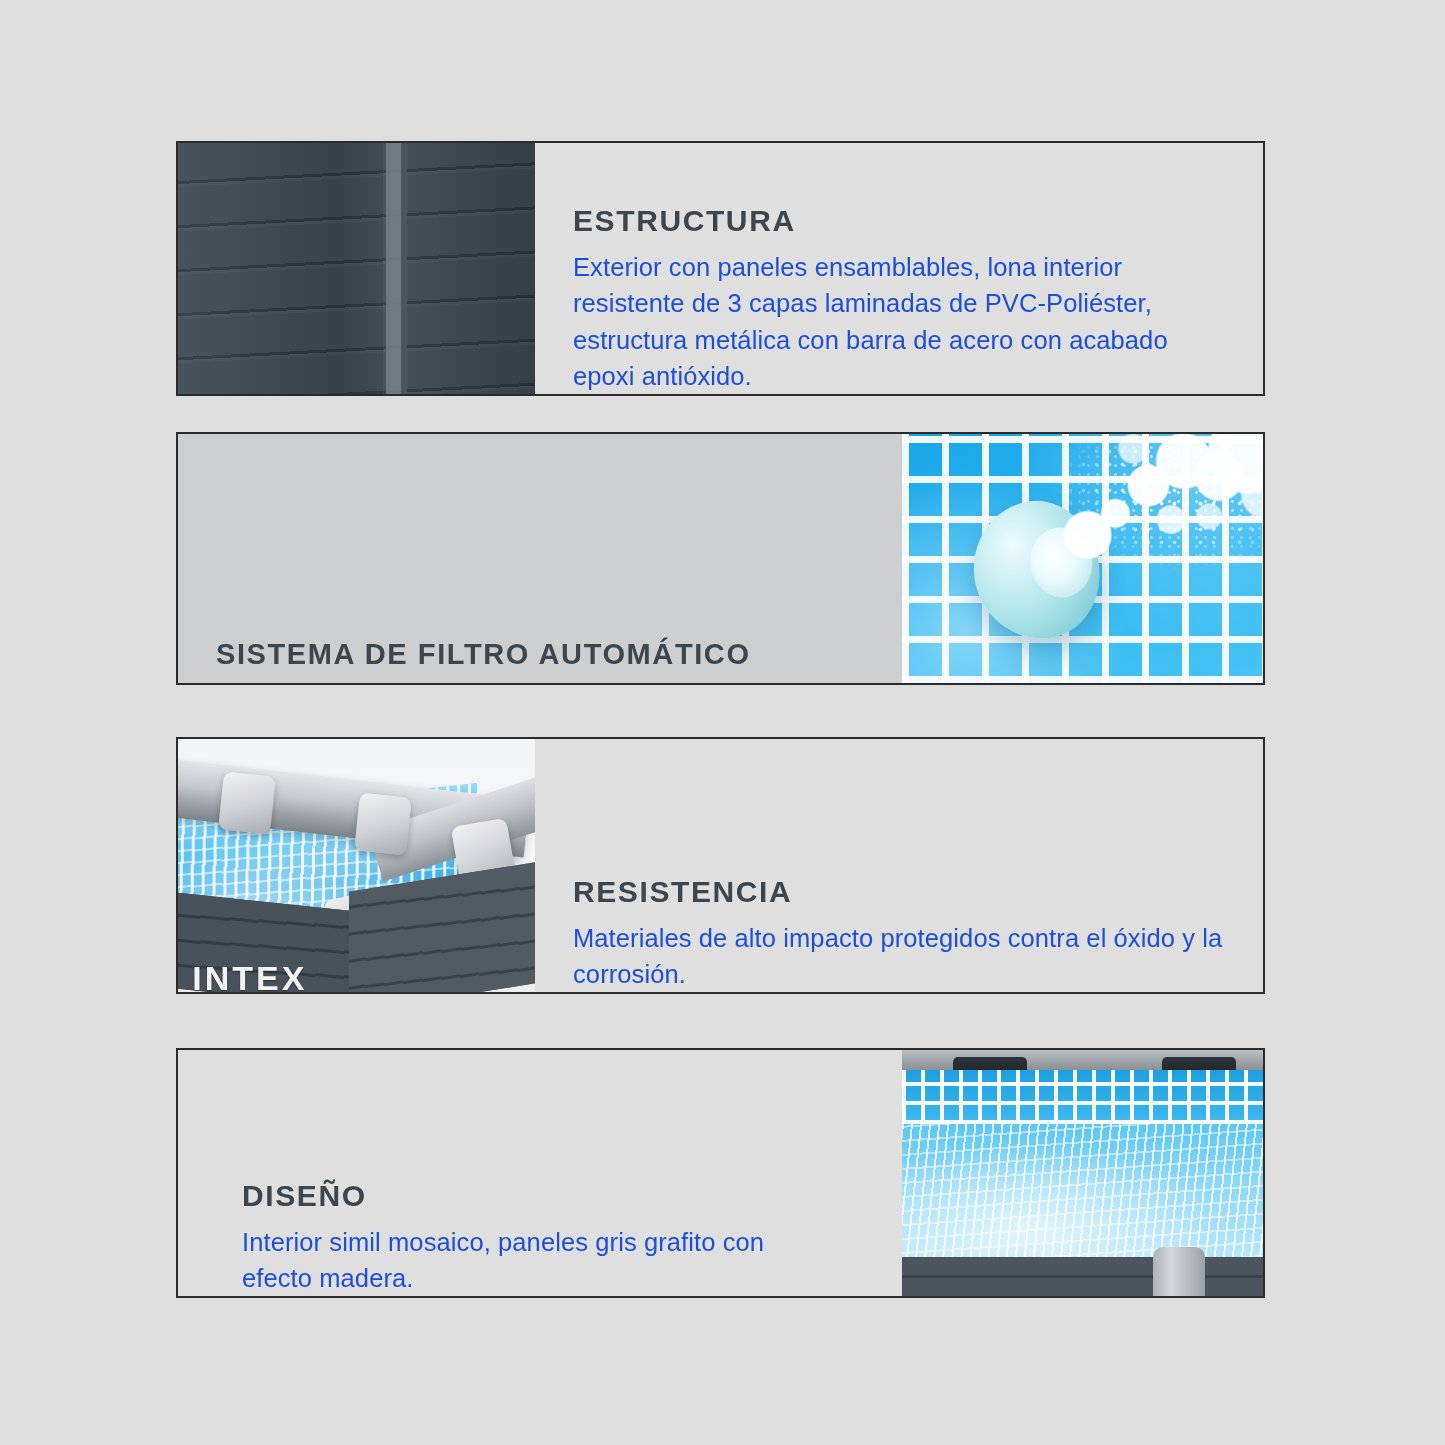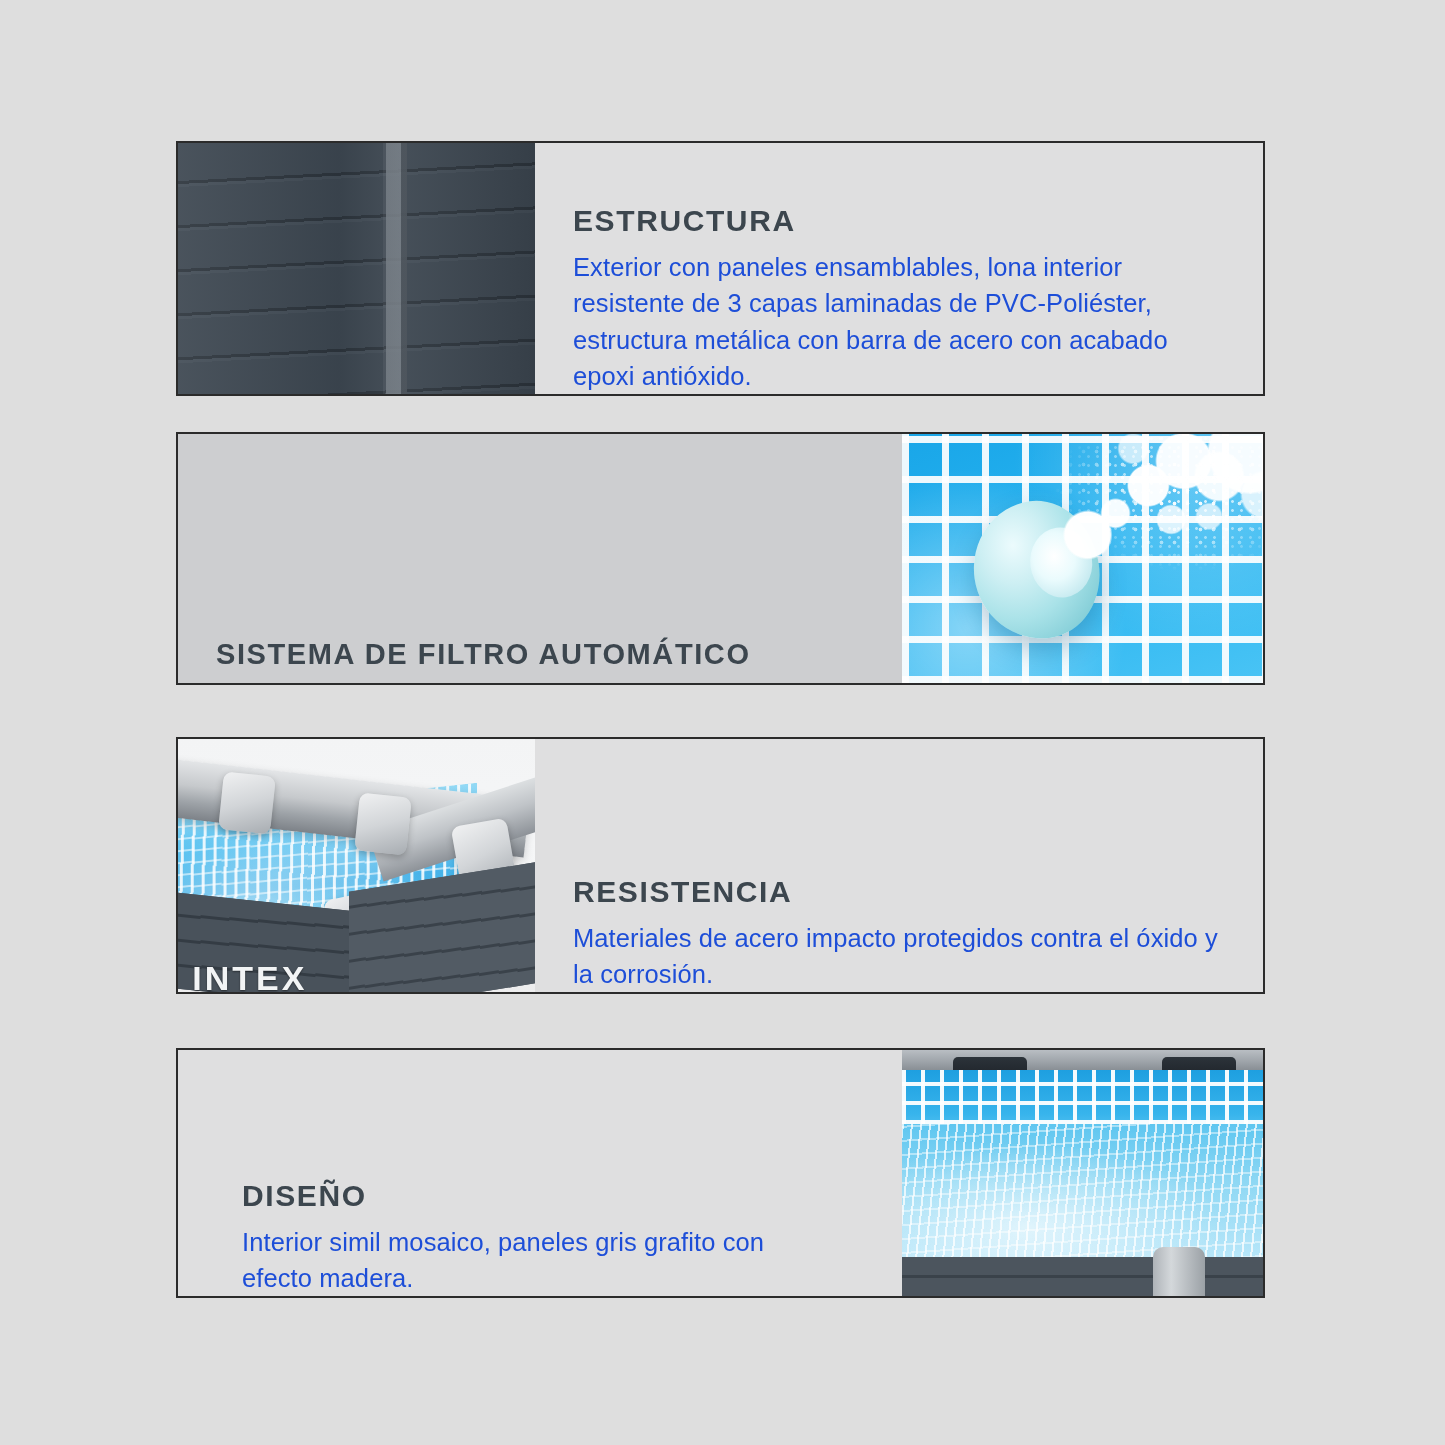"Materiales de acero impacto protegidos" p.body { text: acero -> alto }
